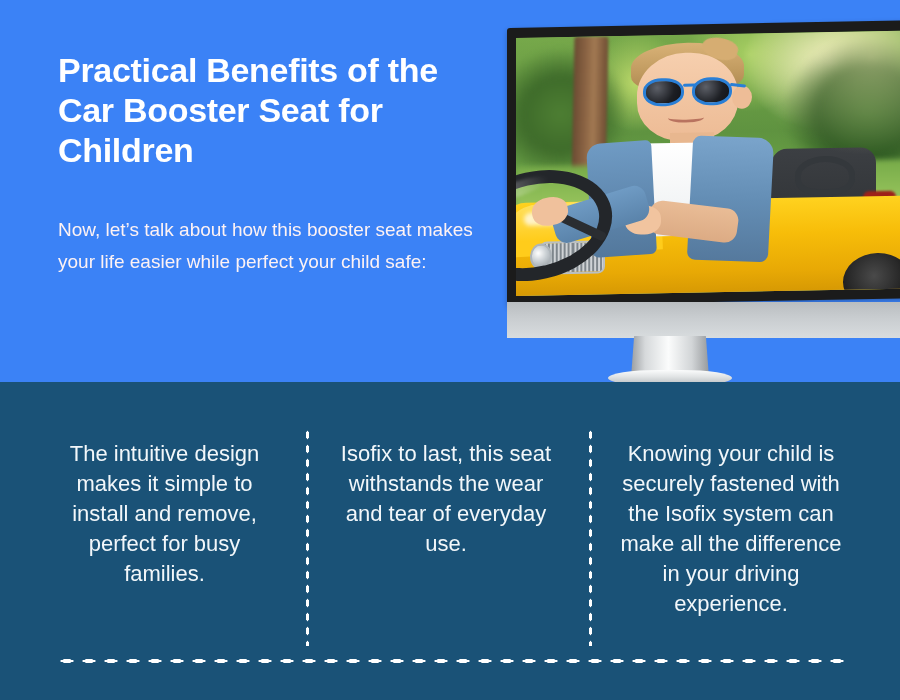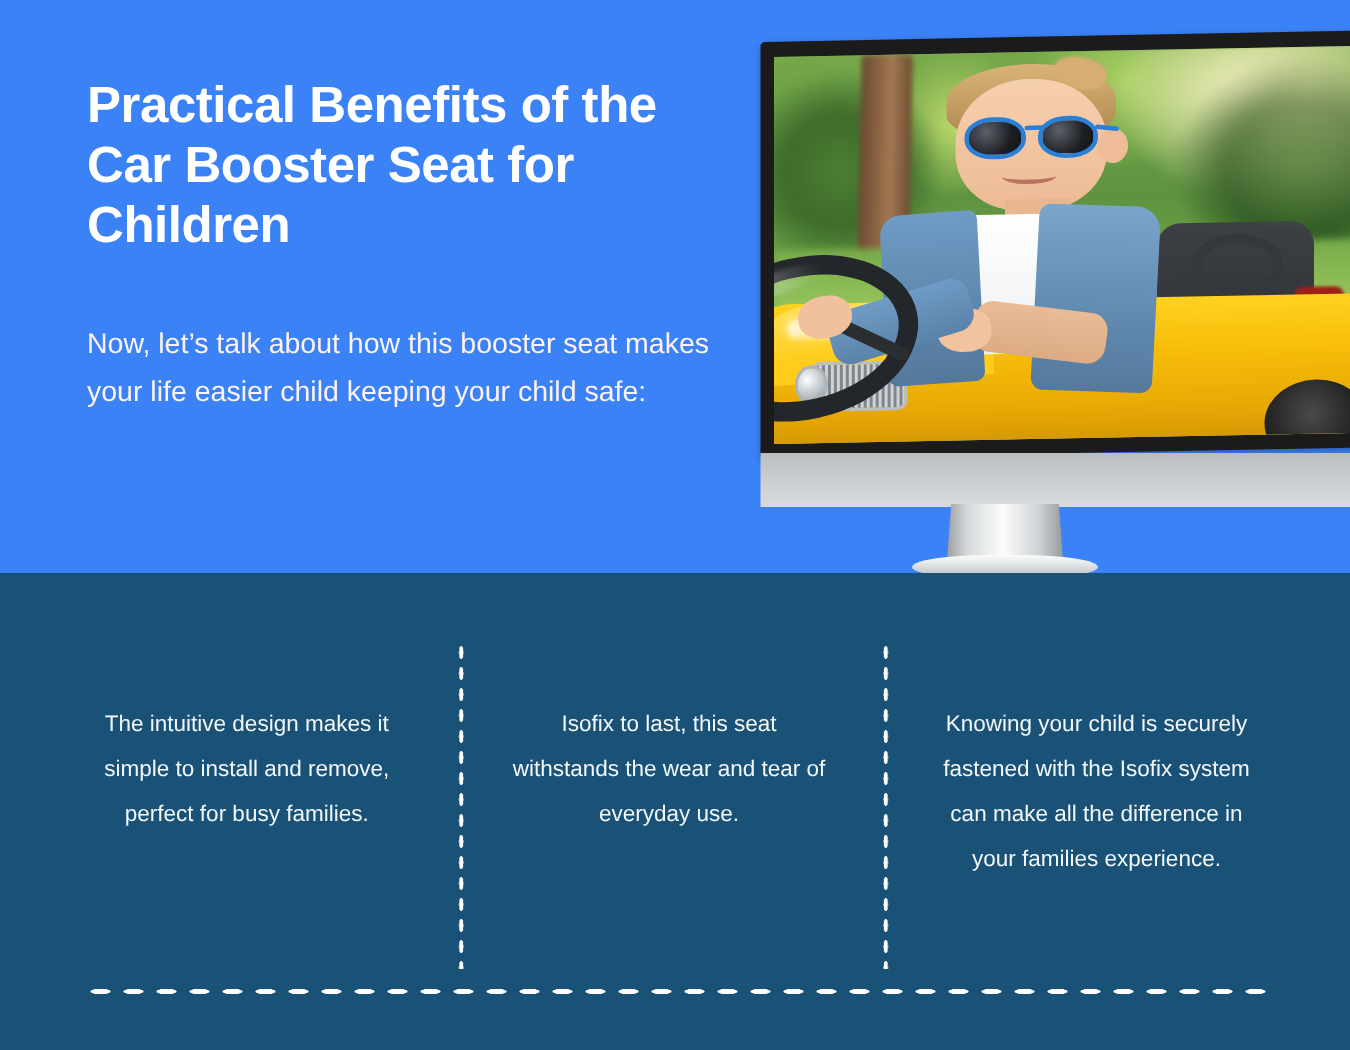"Now, let’s talk about how" p { text: child keeping -> while perfect }
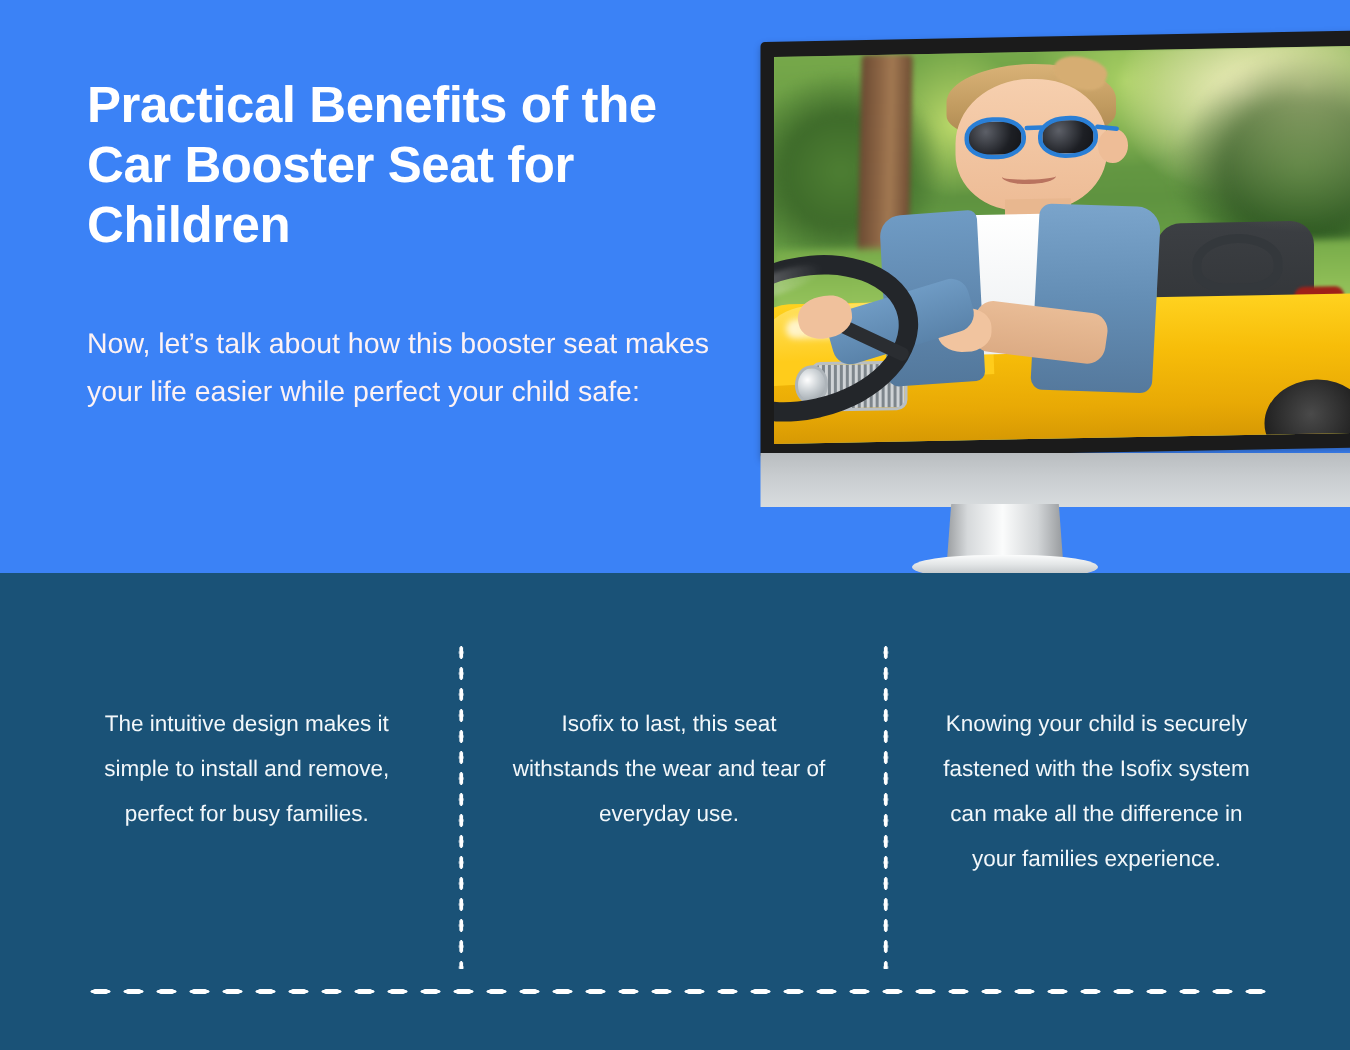"The intuitive design makes it" .col { font-size: 15px -> 22px; top: 468px -> 439px }
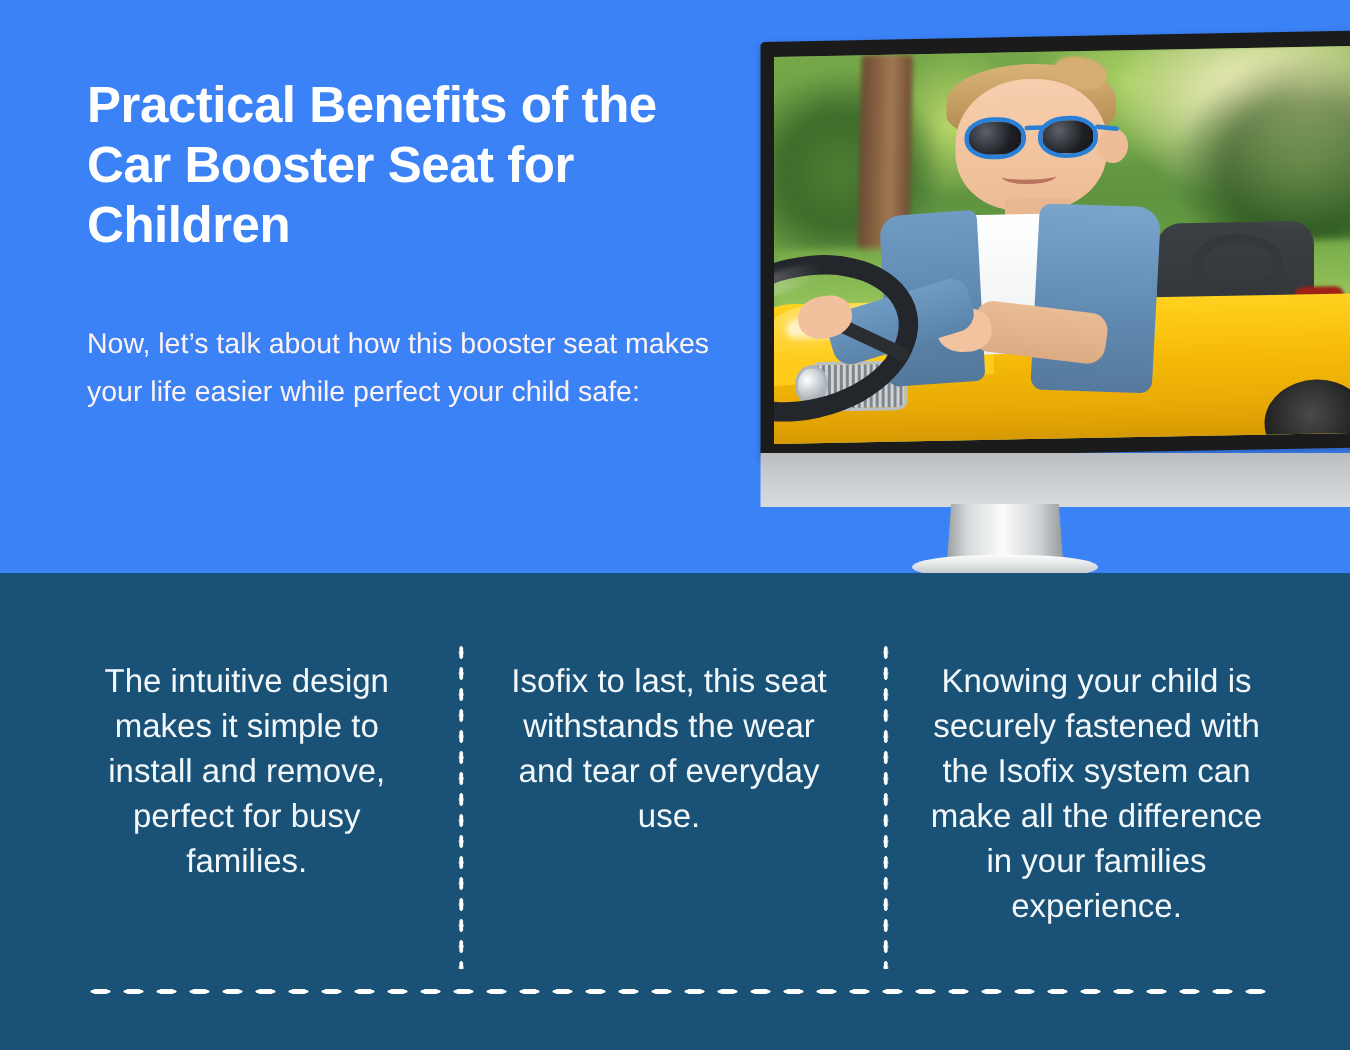"Knowing your child is securely" p.col { text: families -> driving }
